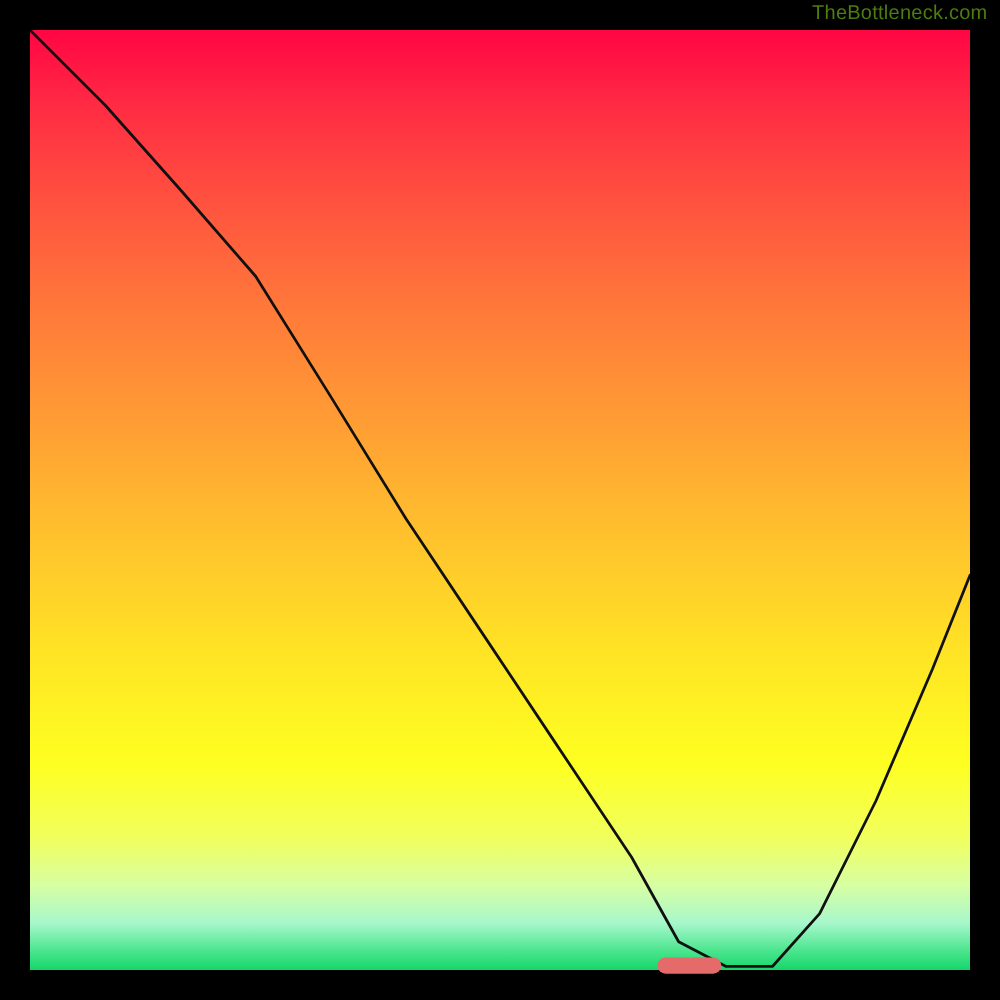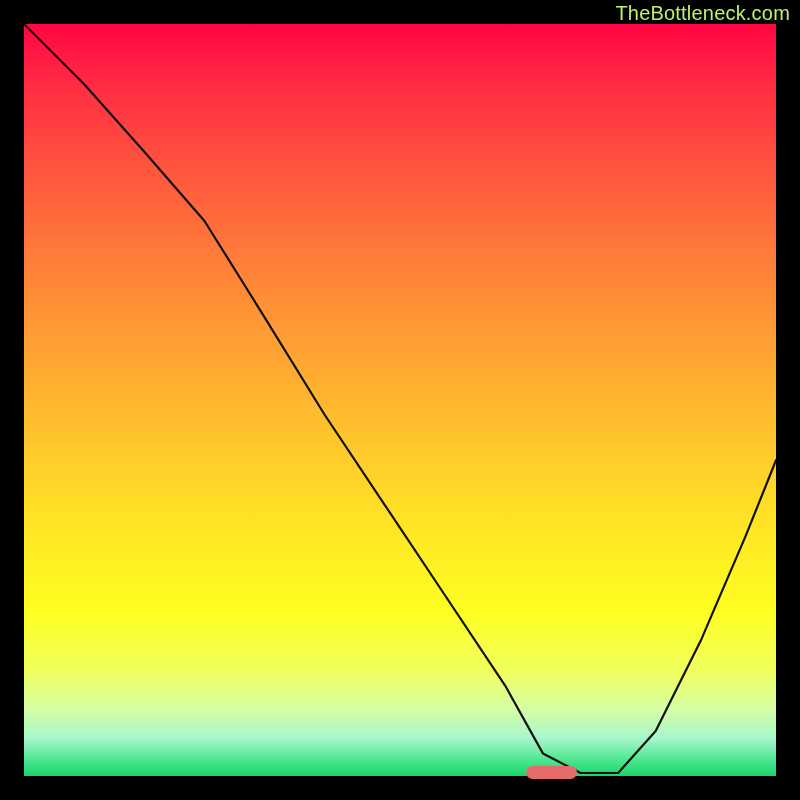"TheBottleneck.com" #watermark { color: #bef264 -> #4d7c0f; font-size: 20px -> 16px }
